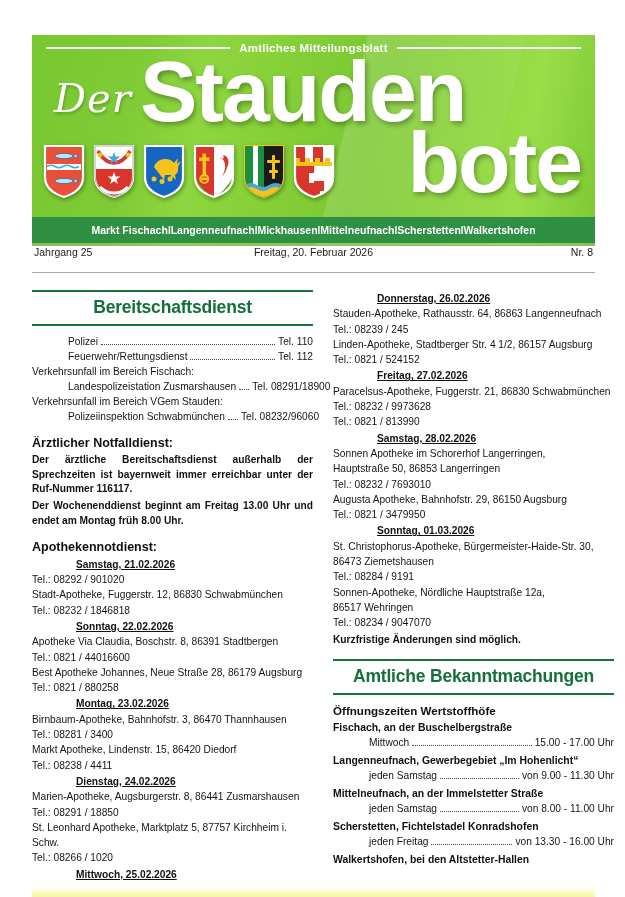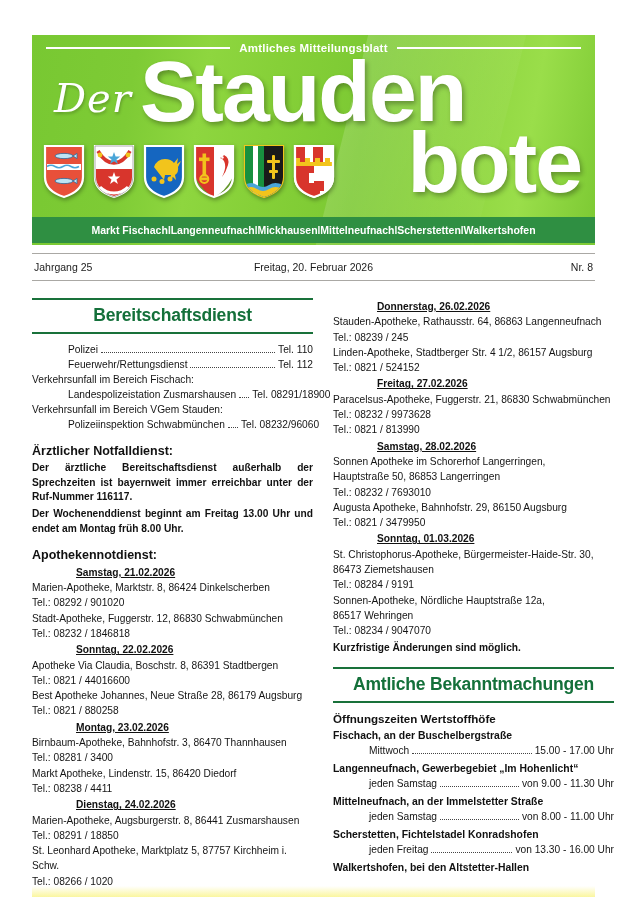"Jahrgang 25" .issue-bar { align-items: center -> none; margin: 8px 30px 0 32px -> 0 30px 0 32px }
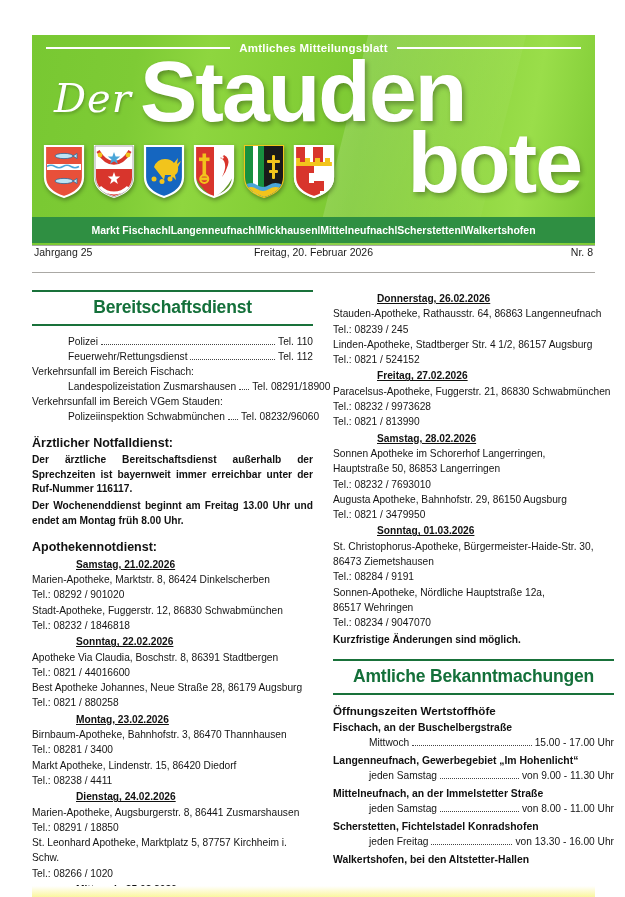"Marien-Apotheke, Marktstr. 8, 86424" div.entry { html: <div>Marien-Apotheke, Marktstr. 8, 86424 Dinkelscherben</div> -> none }
